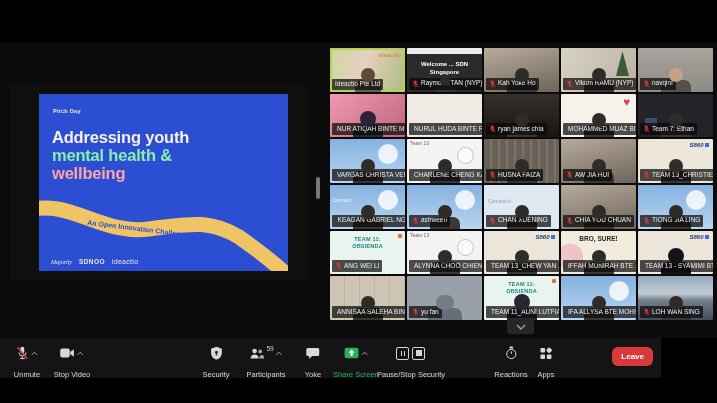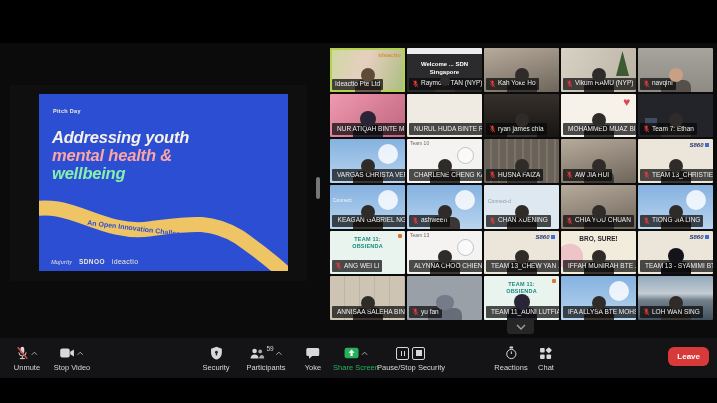"Addressing youth" #slide-title { font-style: italic -> none }
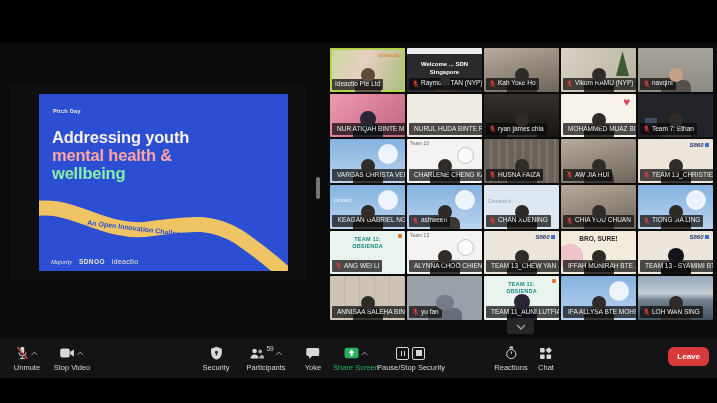"mental health &" div { color: #fca5a5 -> #86efac }
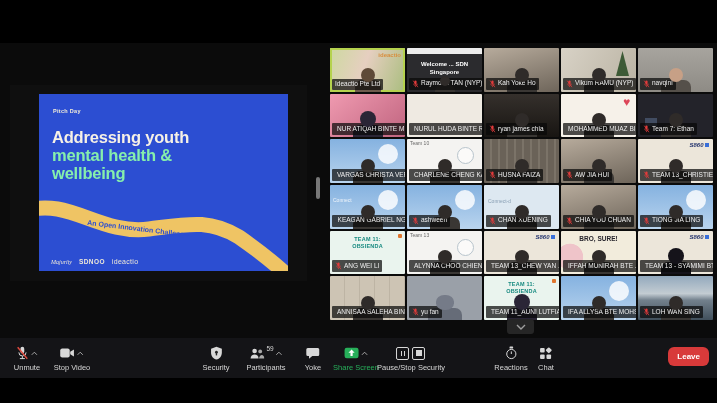"wellbeing" div { color: #86efac -> #fca5a5 }
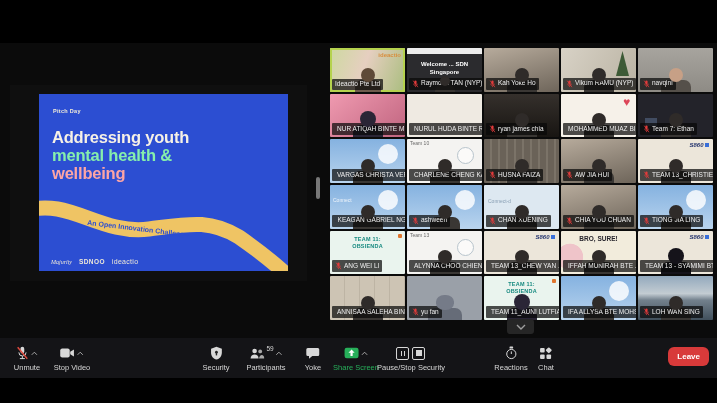"Leave" #toolbar { width: 717px -> 661px }
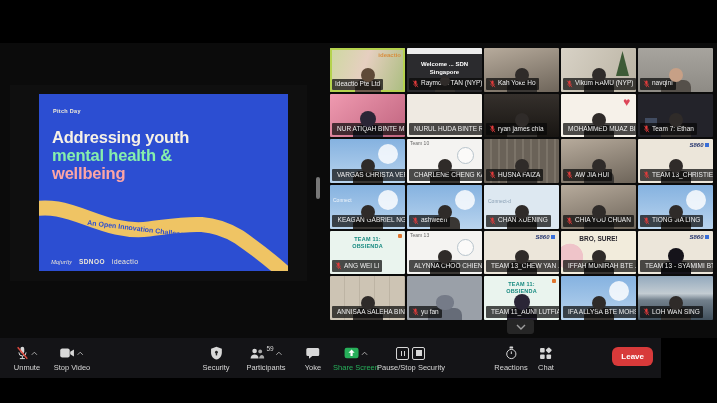"Unmute" .tb-label { margin-top: 3px -> 10px }
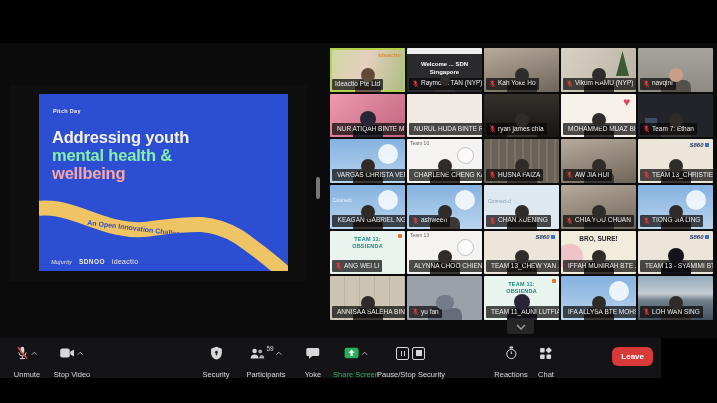"Chat" div.tb-label { text: Chat -> Apps }
